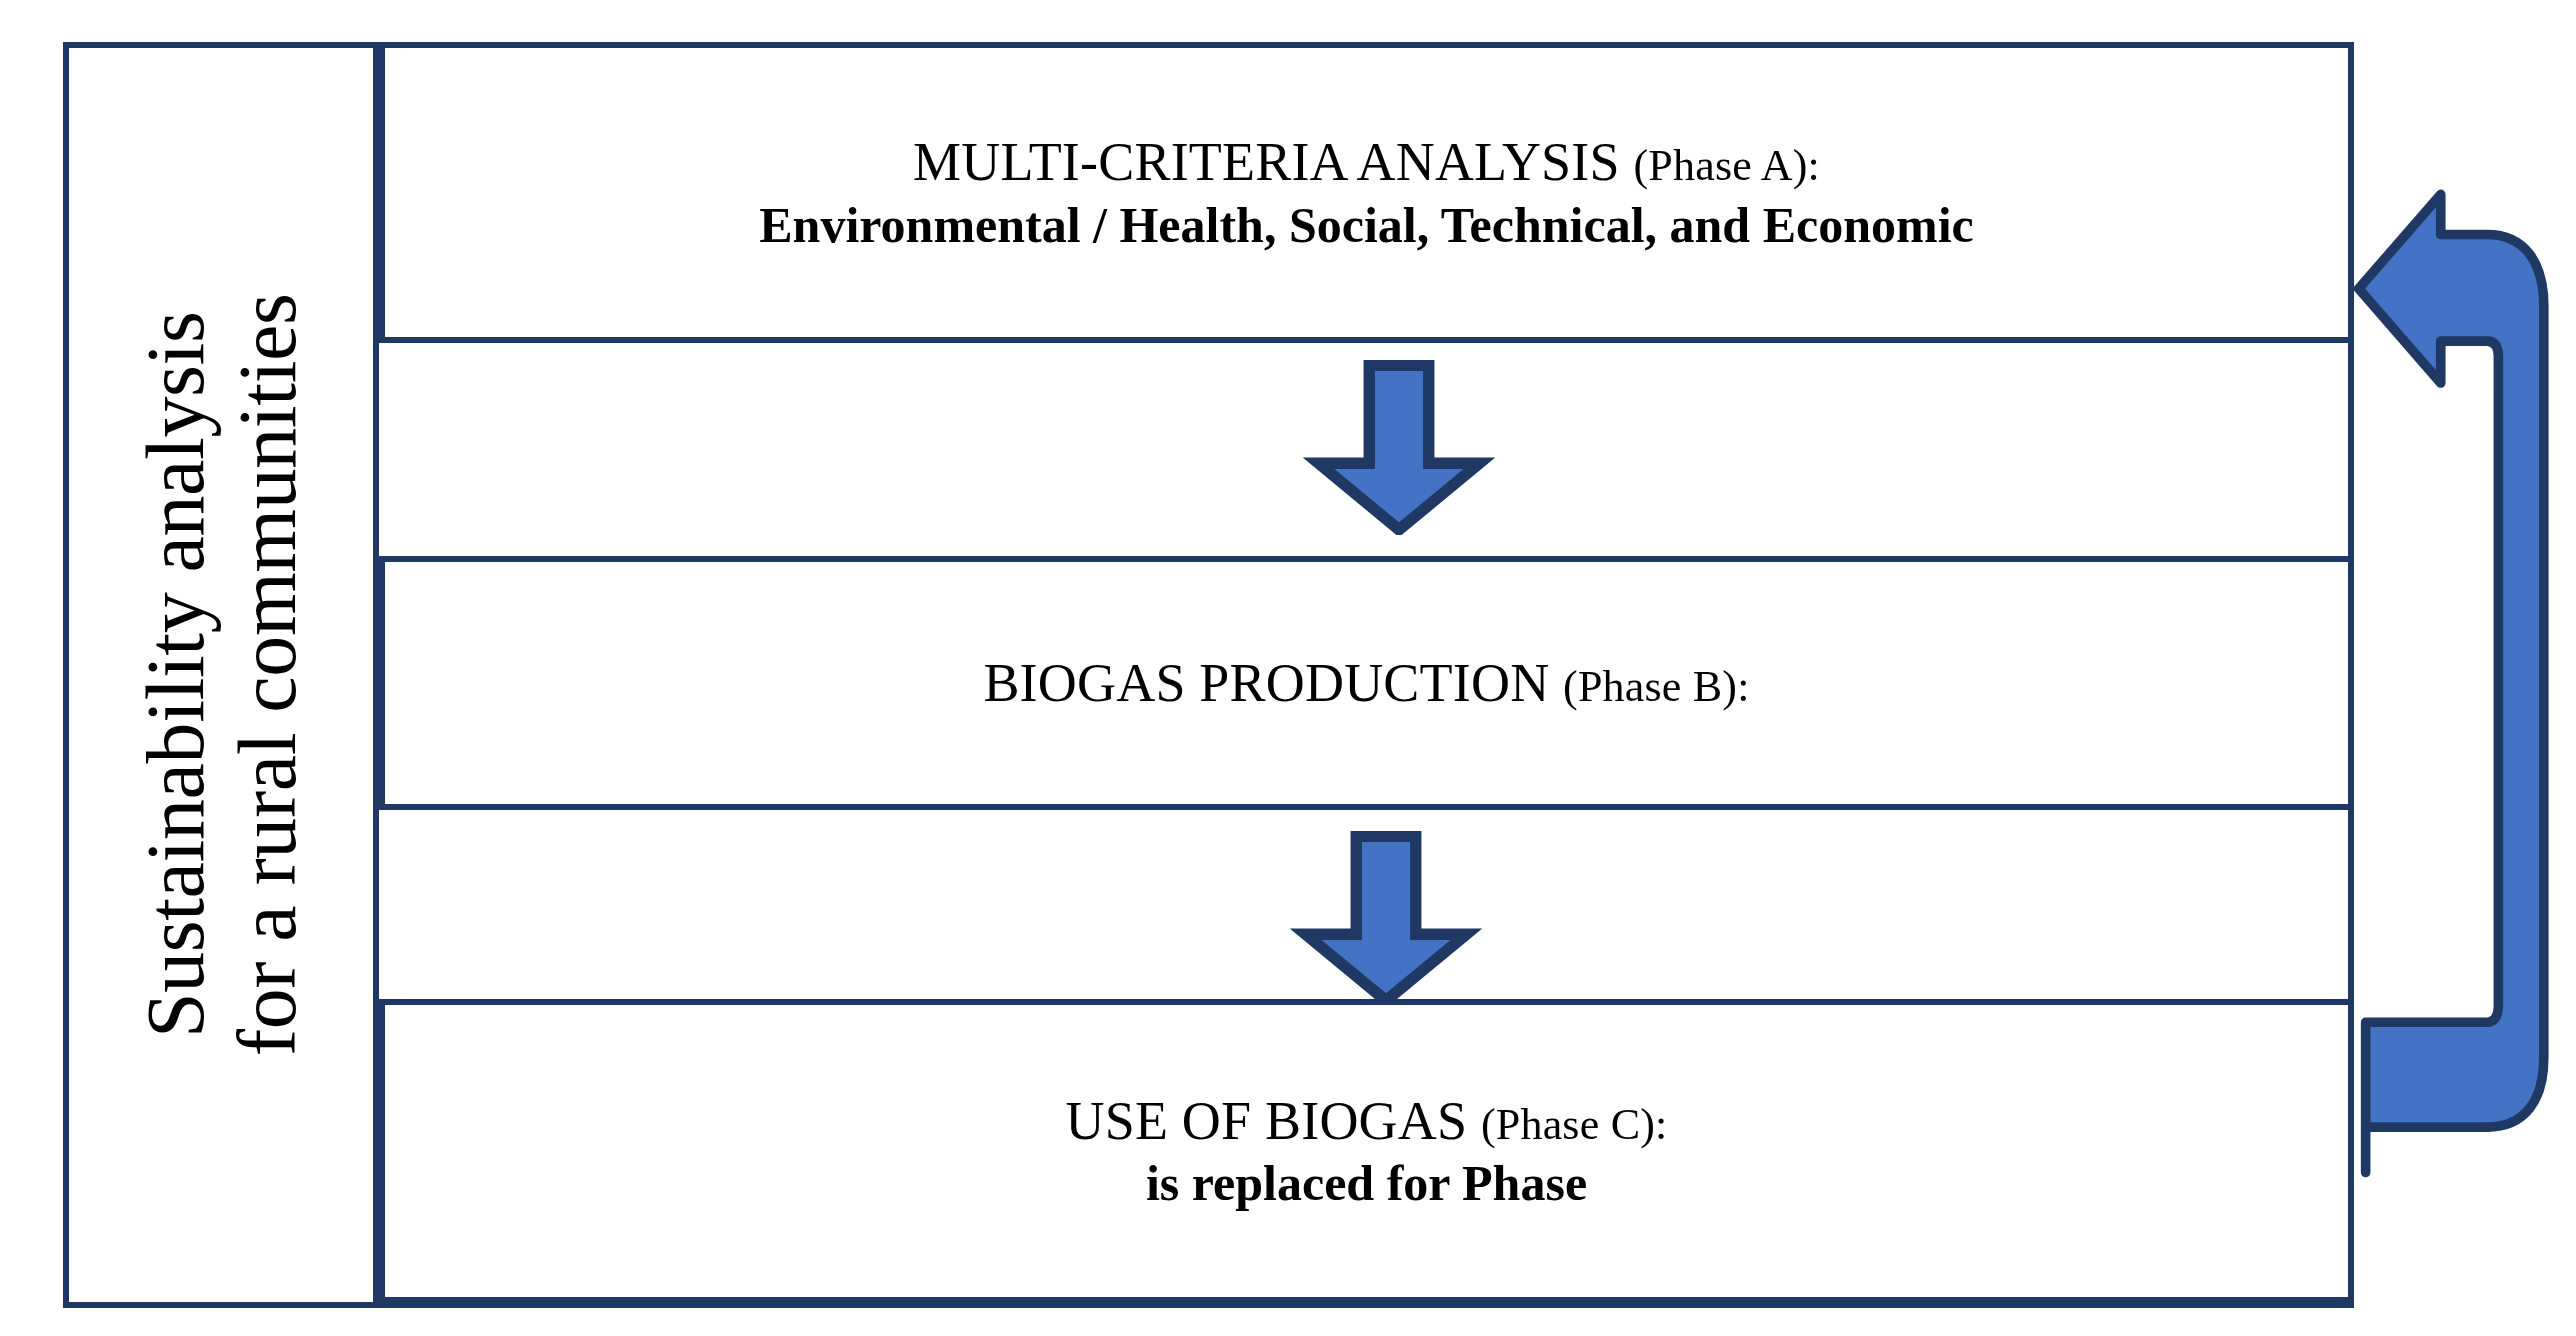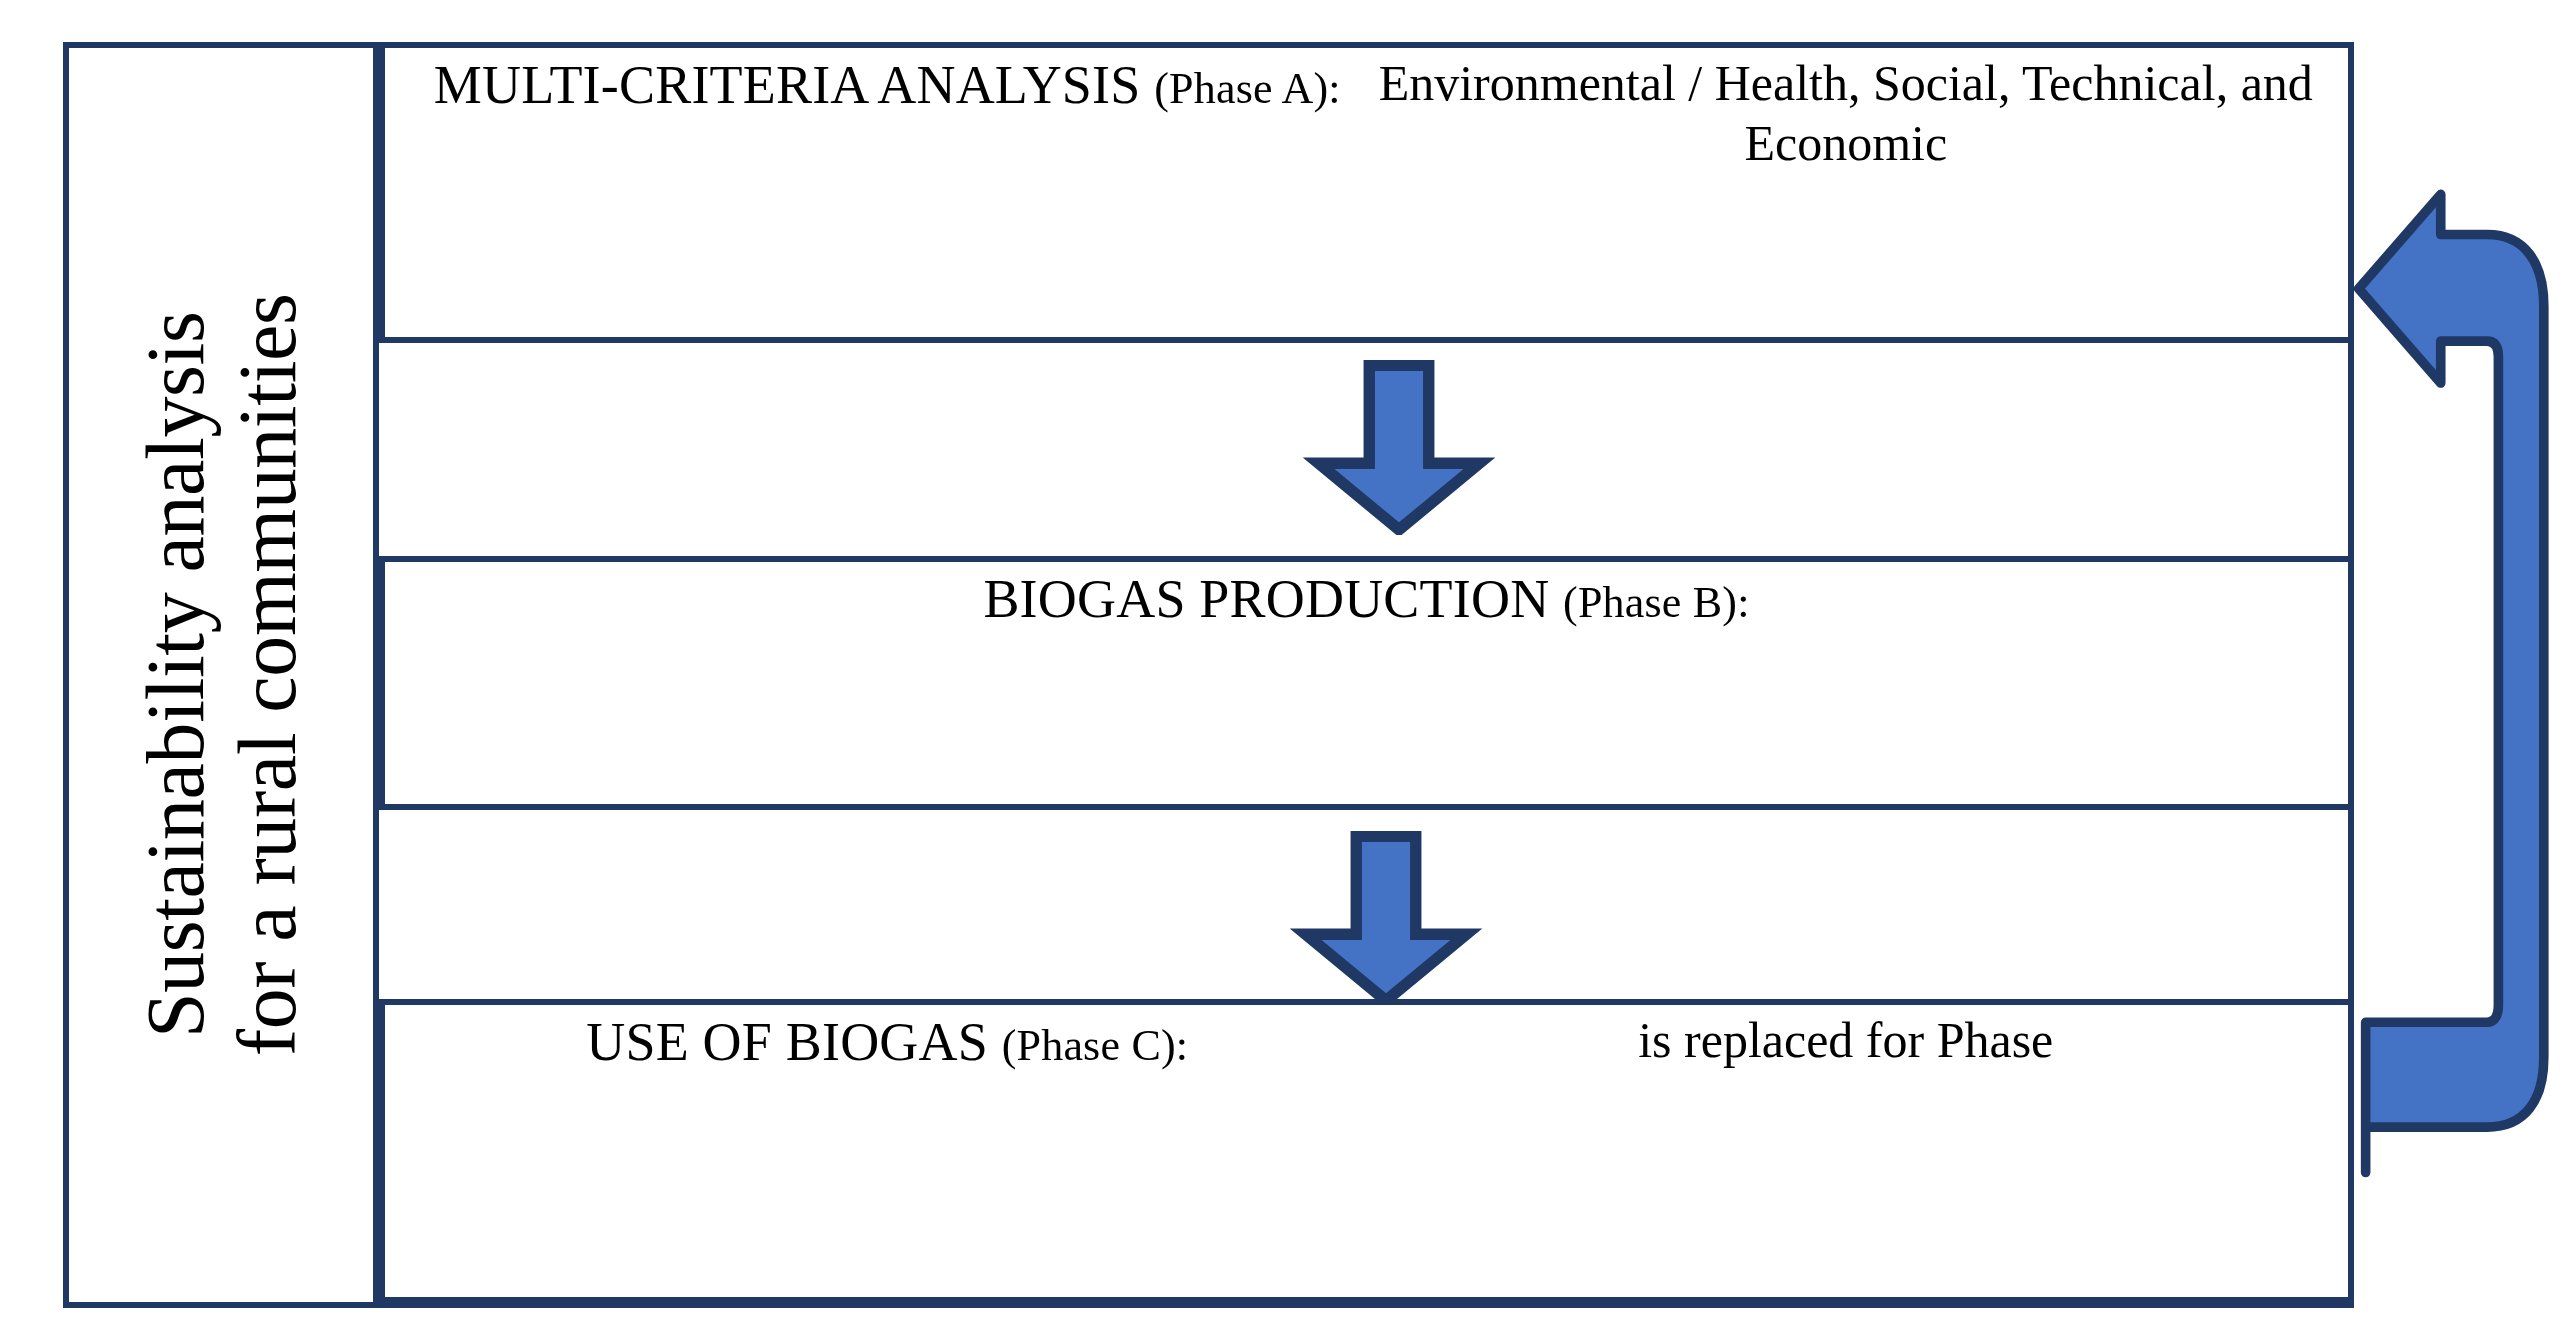"MULTI-CRITERIA ANALYSIS (Phase A):" .phase-box { align-items: flex-start -> flex-end; flex-direction: row -> column }
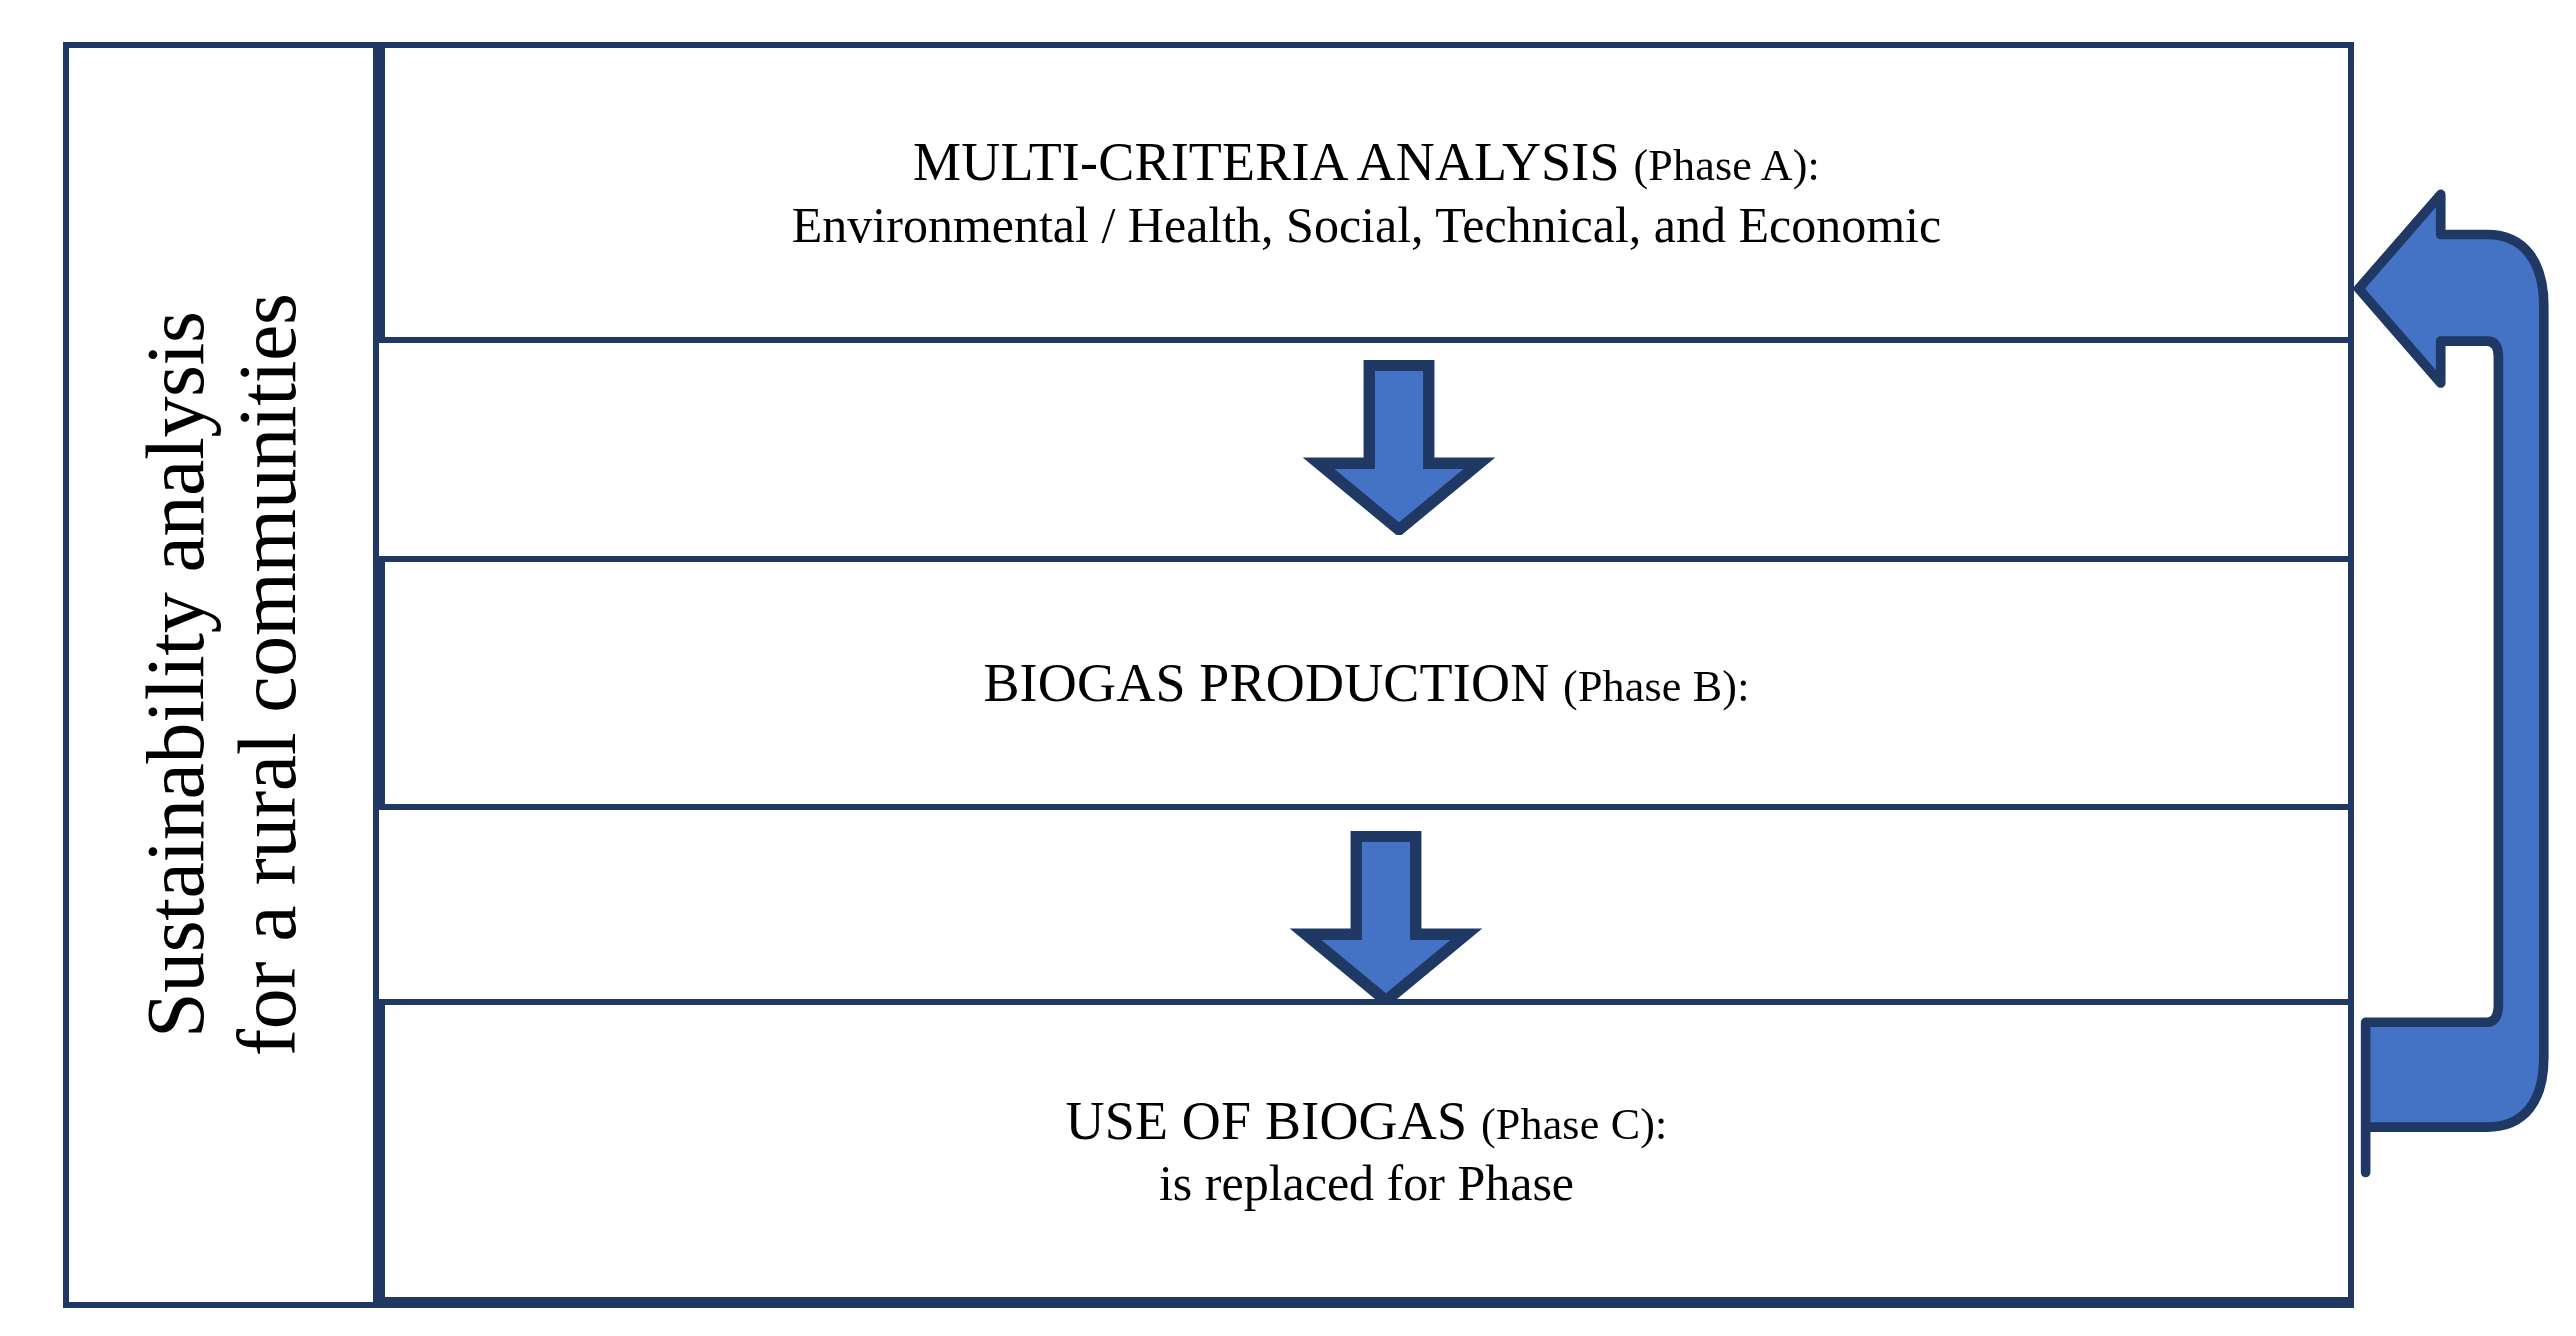"Environmental / Health, Social," .phase-body { font-weight: none -> bold }
